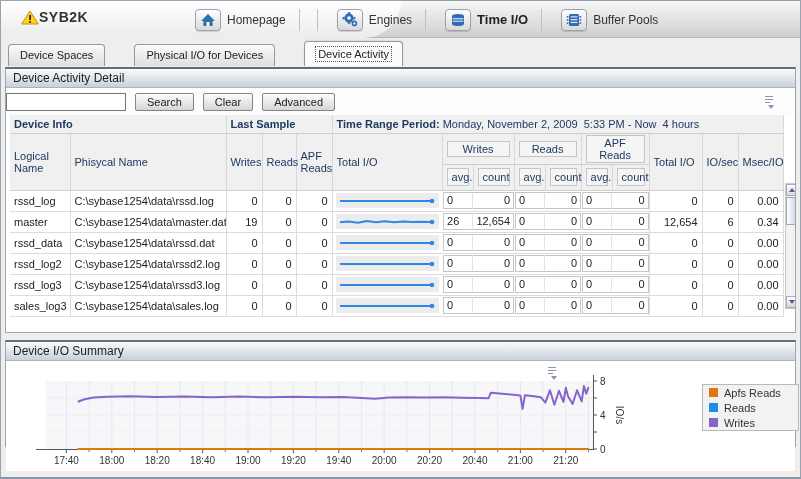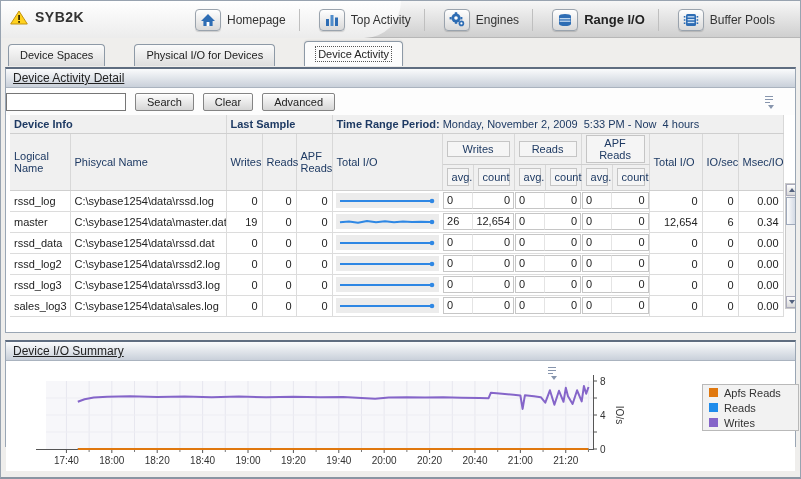"SYB2K" .brand { gap: 7px -> none; left: 9px -> 20px }
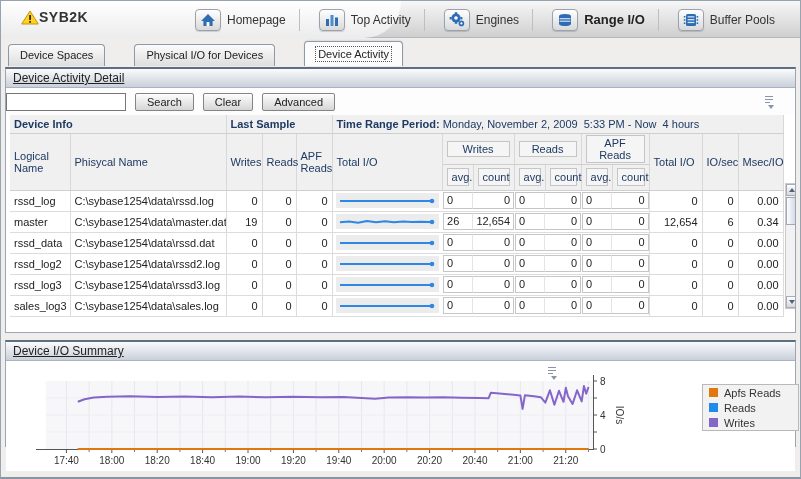"Top Activity" div.navitem { html: <div> <span> <svg> <rect></rect> <rect></rect> <rect></rect> </svg> </span> <span>Top Activity</span> </div> -> none }
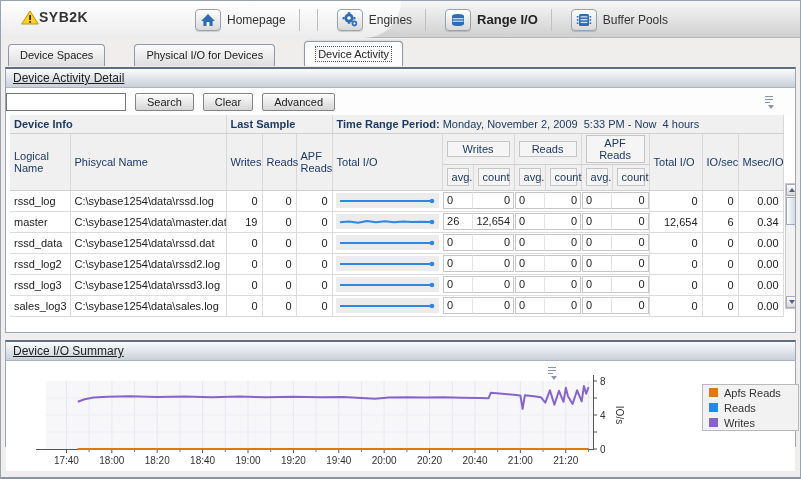"Range I/O" span.lbl { text: Range -> Time }
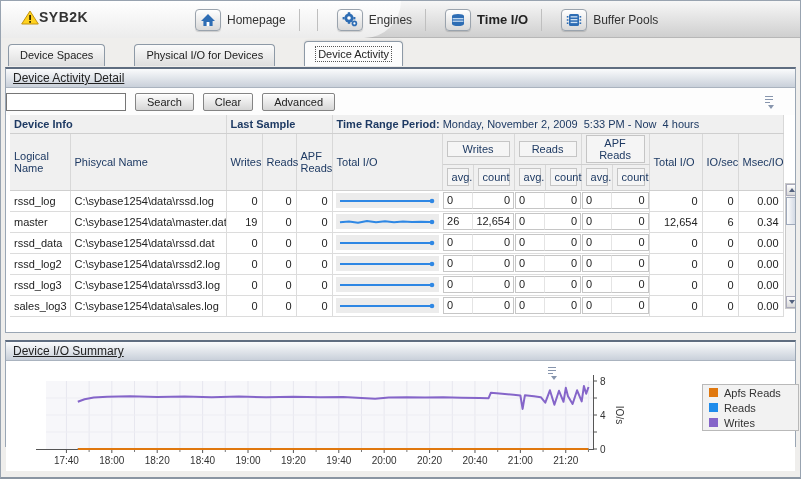"Device Activity Detail" .panel-hd { text-decoration: underline -> none }
